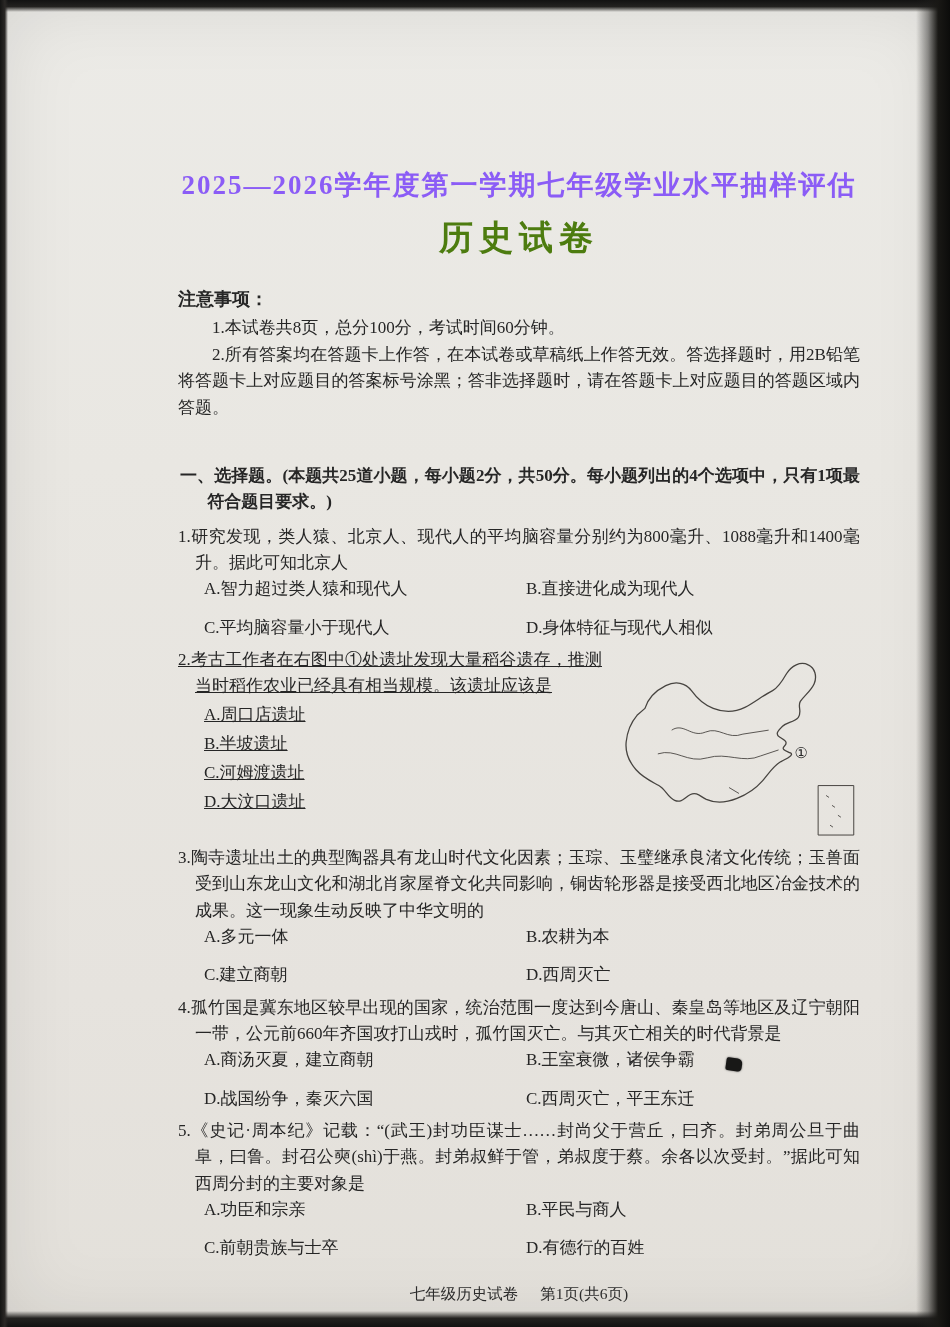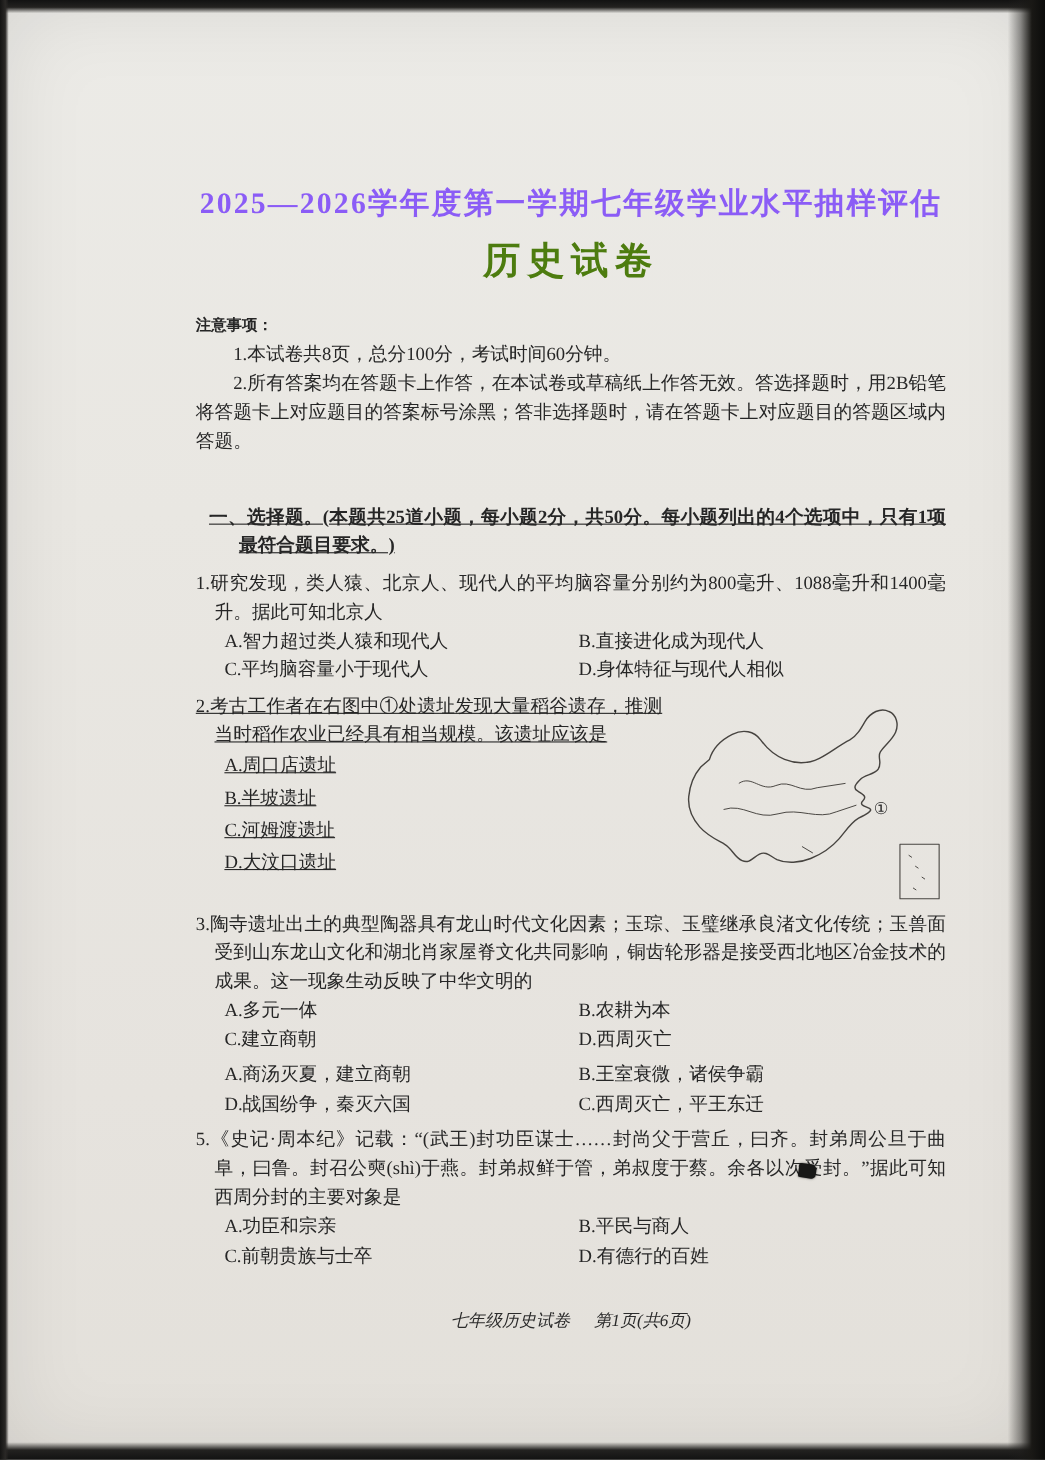"注意事项：" .notice-heading { font-size: 14px -> 18px }
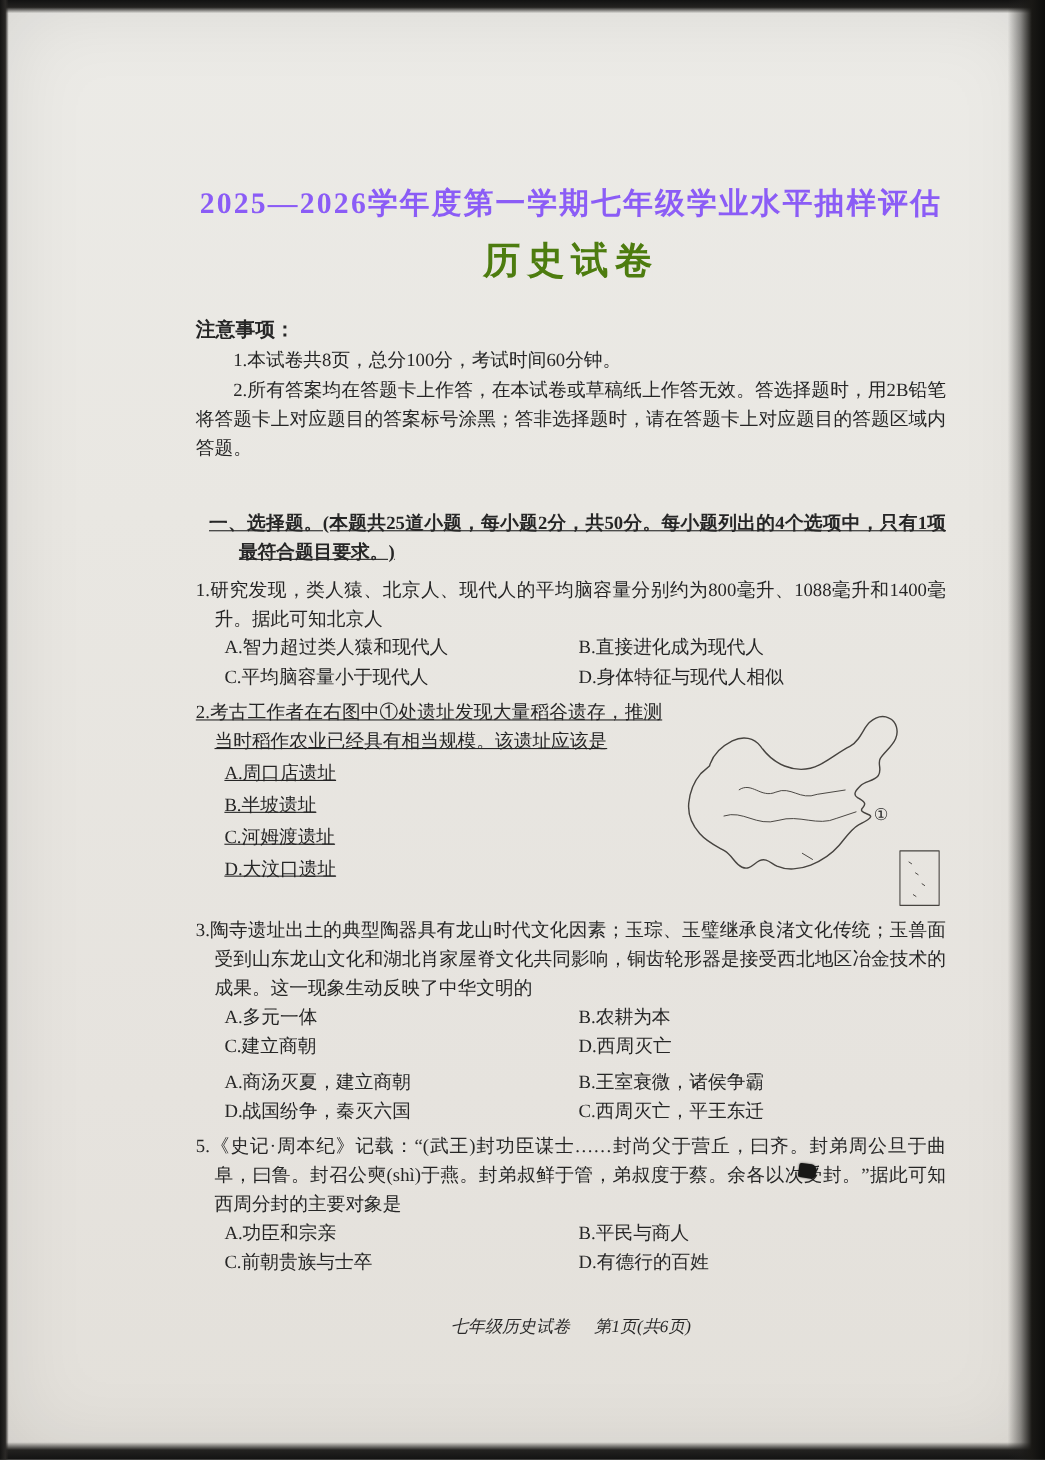"一、选择题。(本题共25道小题，每小题2分，共50分。每小题列出的4个选项中，只" .section-header { margin: 42px 0 8px 12px -> 42px 0 8px 2px; text-decoration: underline -> none }
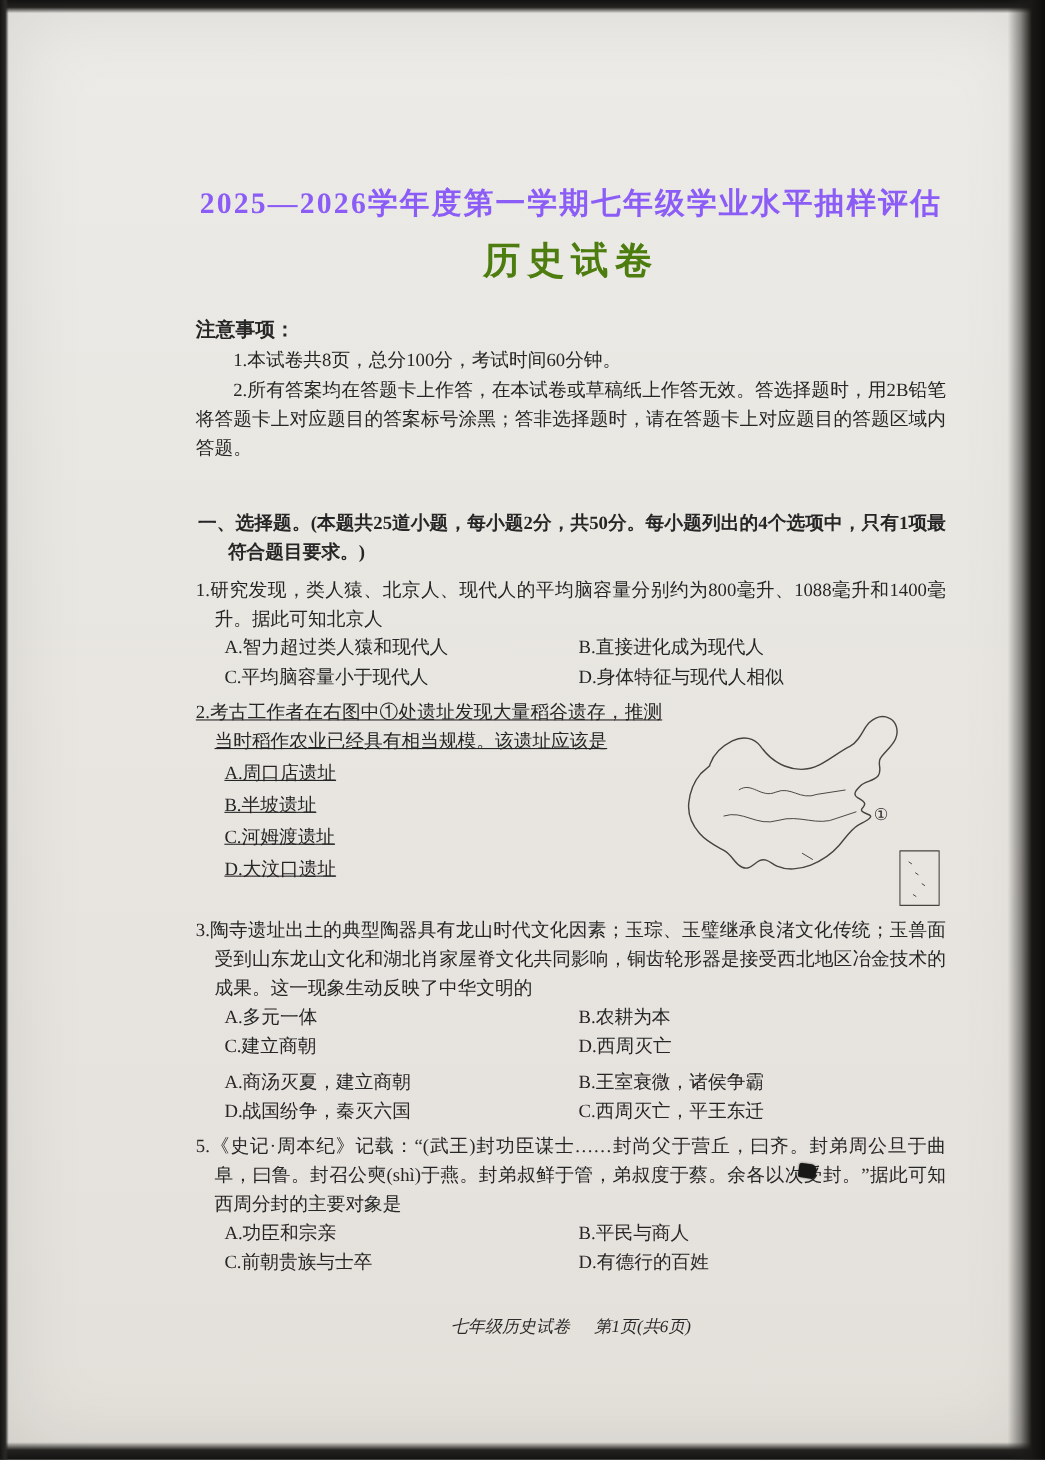"A.智力超过类人猿和现代人" .options.two-col { row-gap: 0 -> 12px }
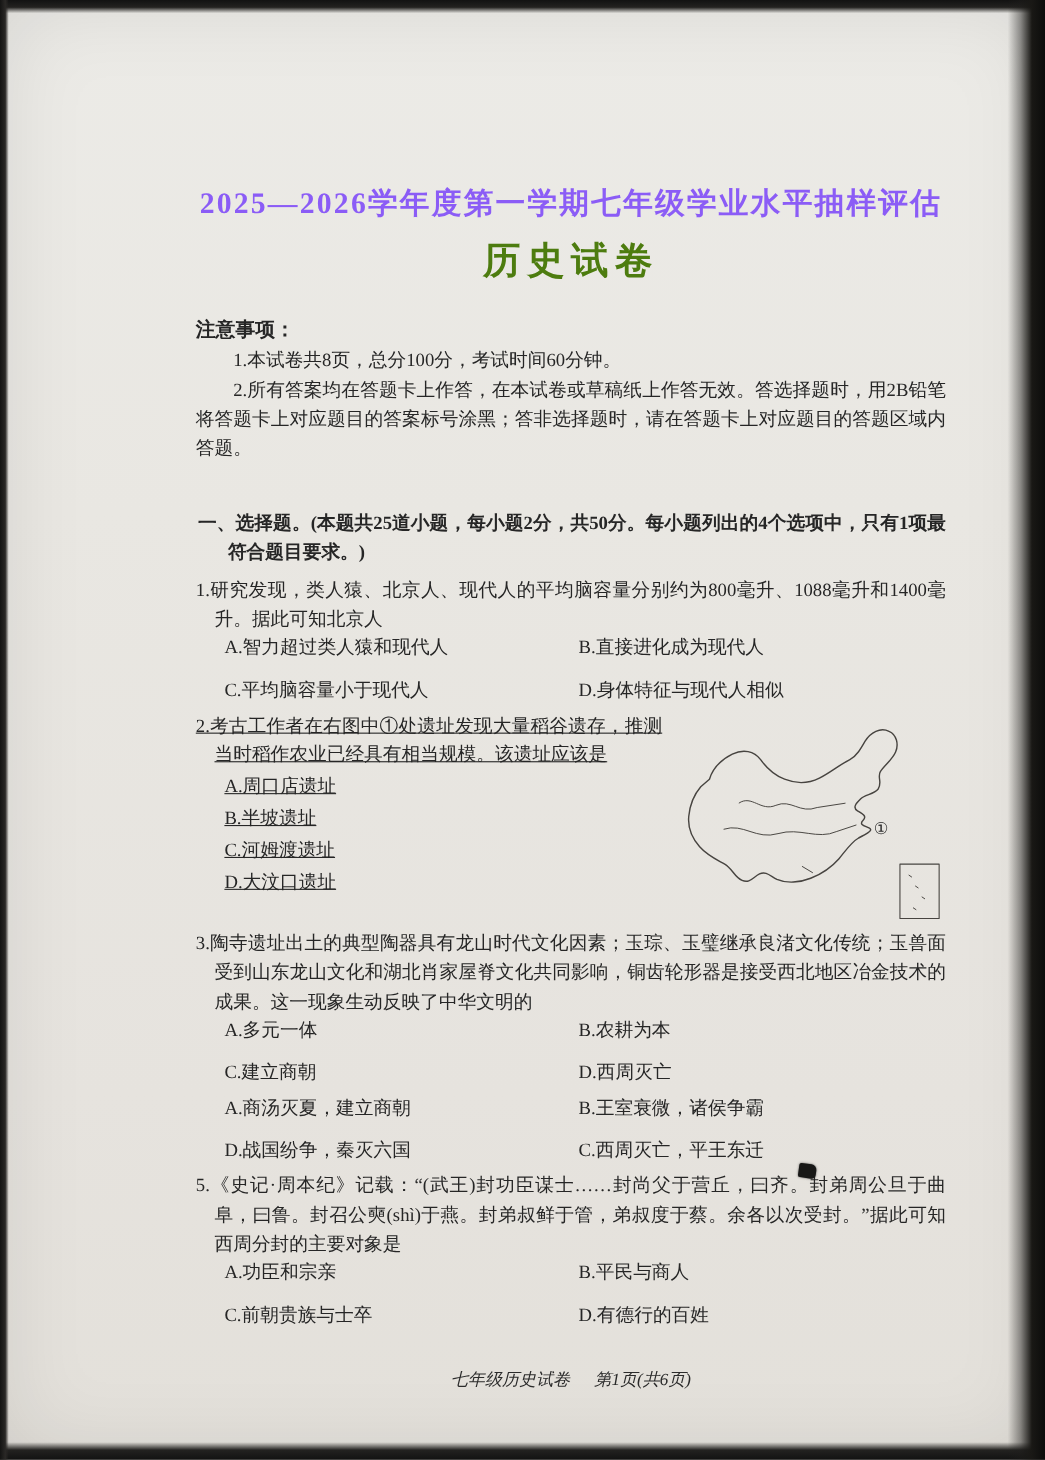"4.孤竹国是冀东地区较早出现的国家，统治范围一度达到今唐山、秦皇岛等地区及辽宁朝" p.stem { html: none -> <p>4.孤竹国是冀东地区较早出现的国家，统治范围一度达到今唐山、秦皇岛等地区及辽宁朝阳一带，公元前660年齐国攻打山戎时，孤竹国灭亡。与其灭亡相关的时代背景是</p> }
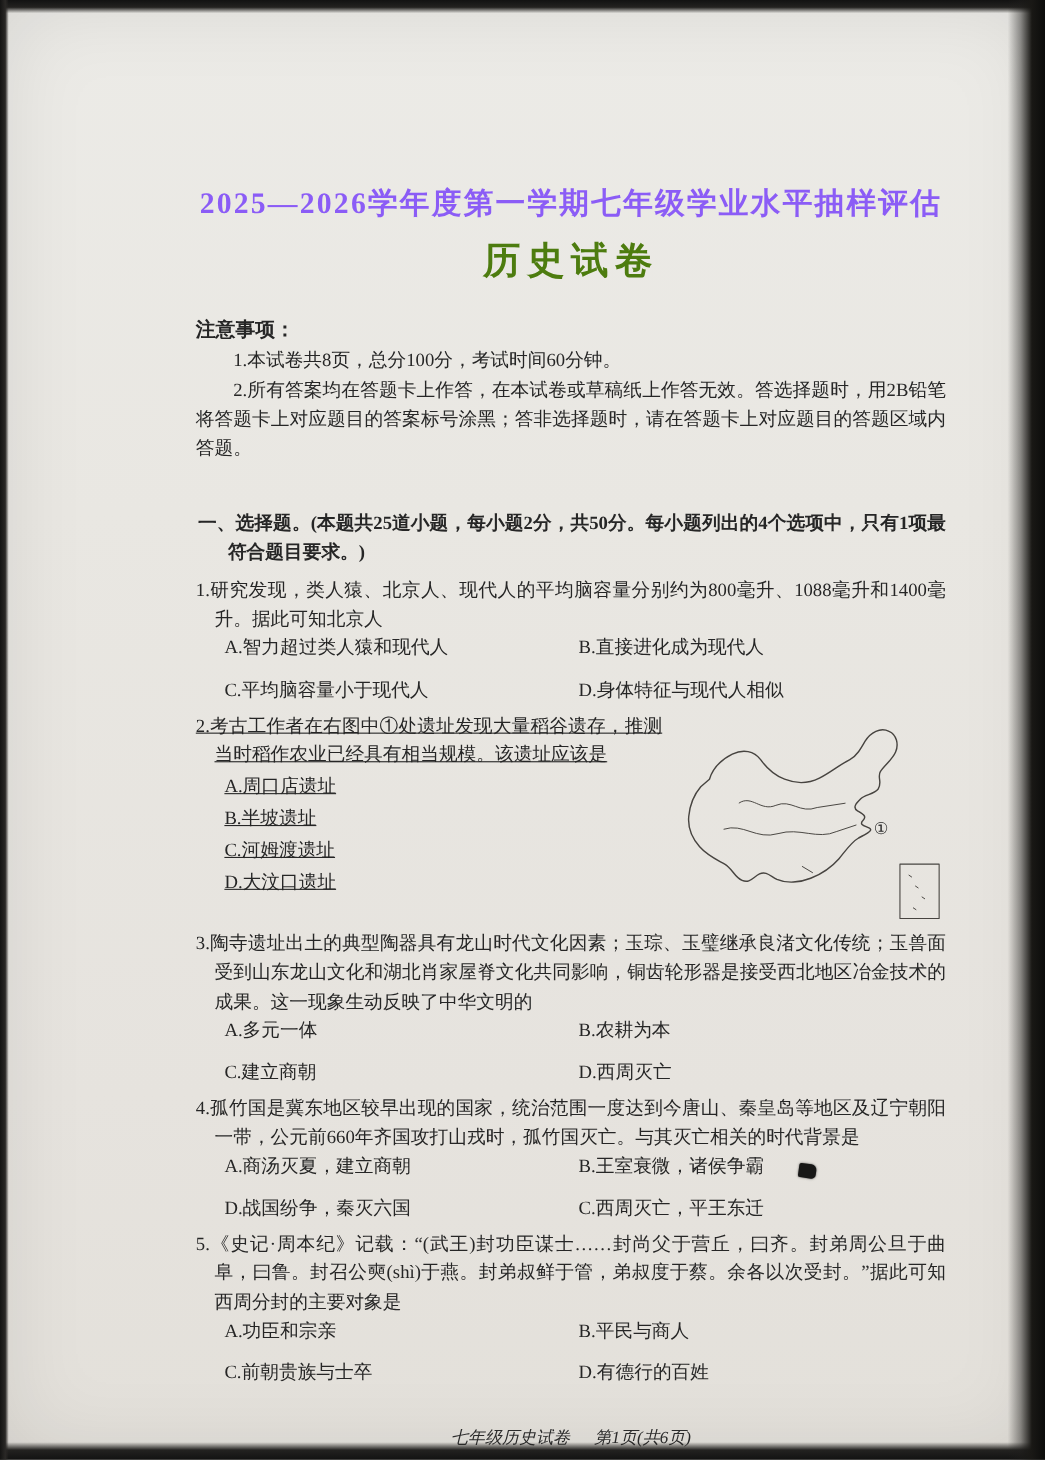"七年级历史试卷 第1页(共6页)" .page-footer { font-style: italic -> none; margin-top: 34px -> 20px }
